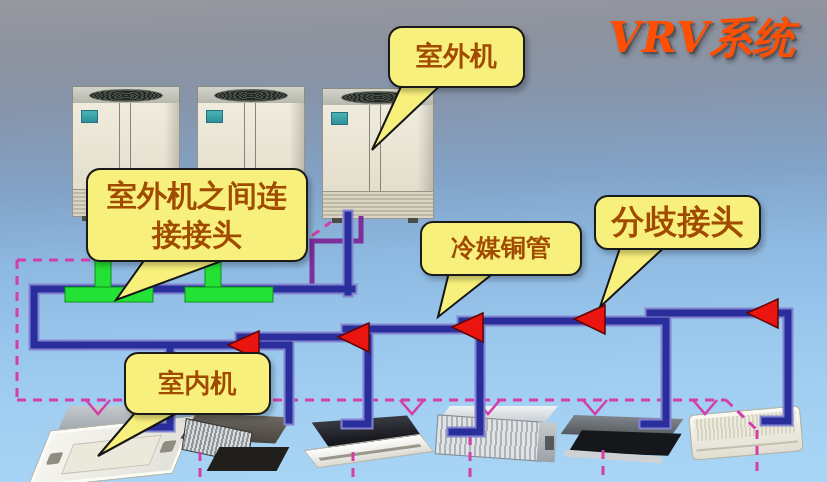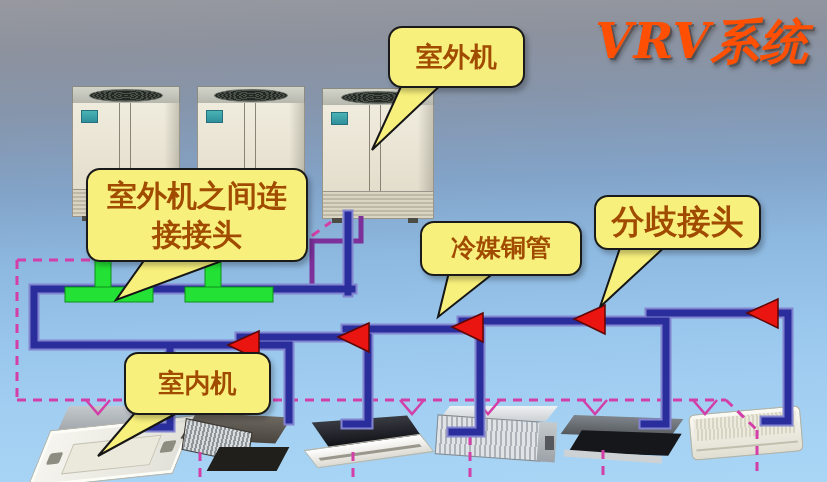"室外机" .callout { font-family: none -> Liberation Serif, serif }
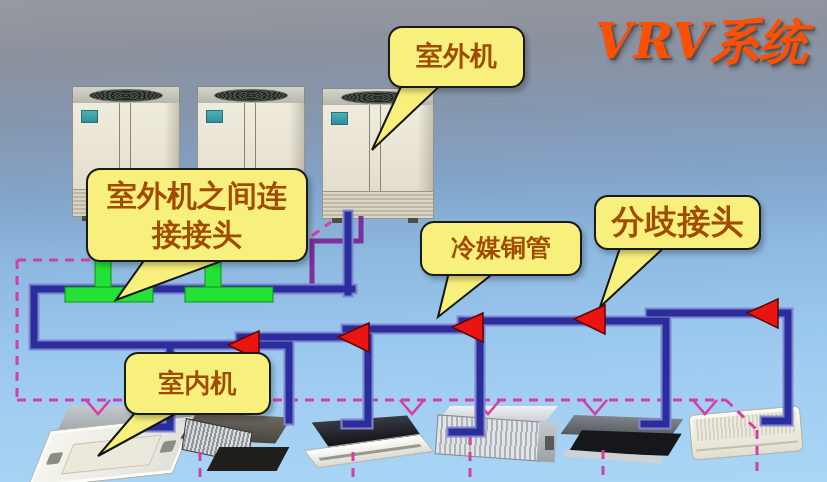"VRV系统" .title { font-size: 48px -> 42px }
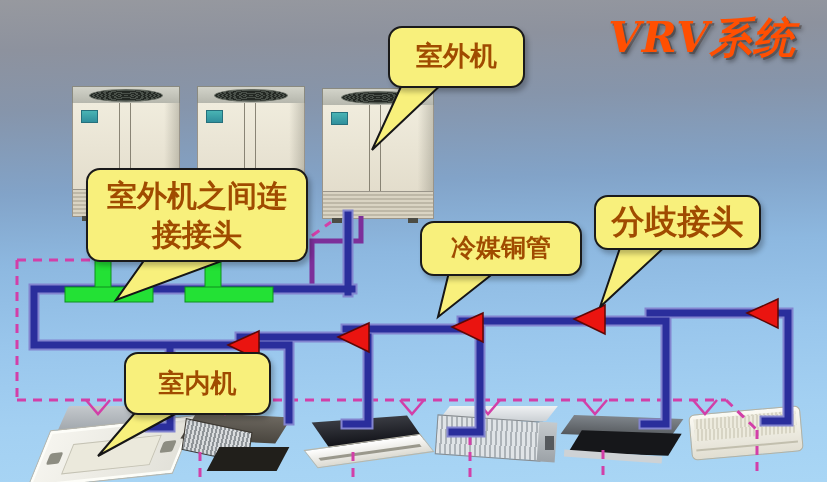"冷媒铜管" .c3 { border-radius: none -> 13px }
